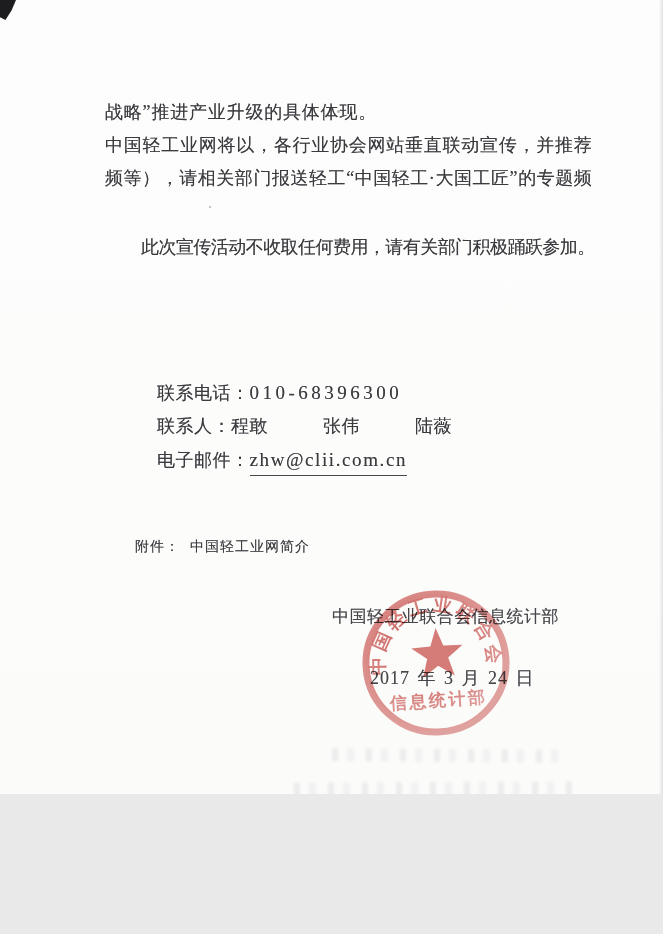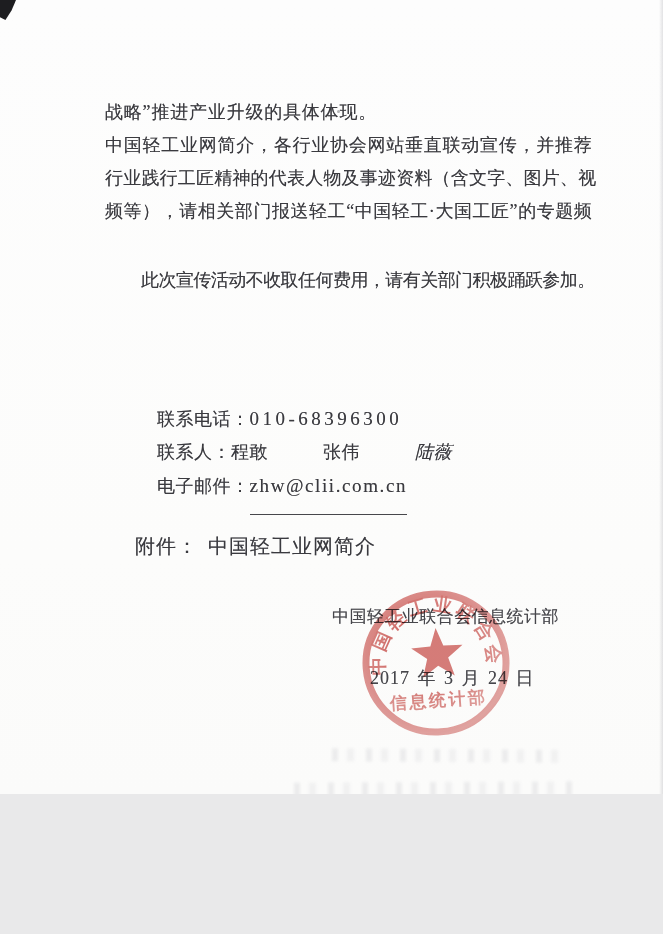"中国轻工业网简介，各行业协会网站垂直联动宣传，并推荐" div.line { text: 简介 -> 将以 }
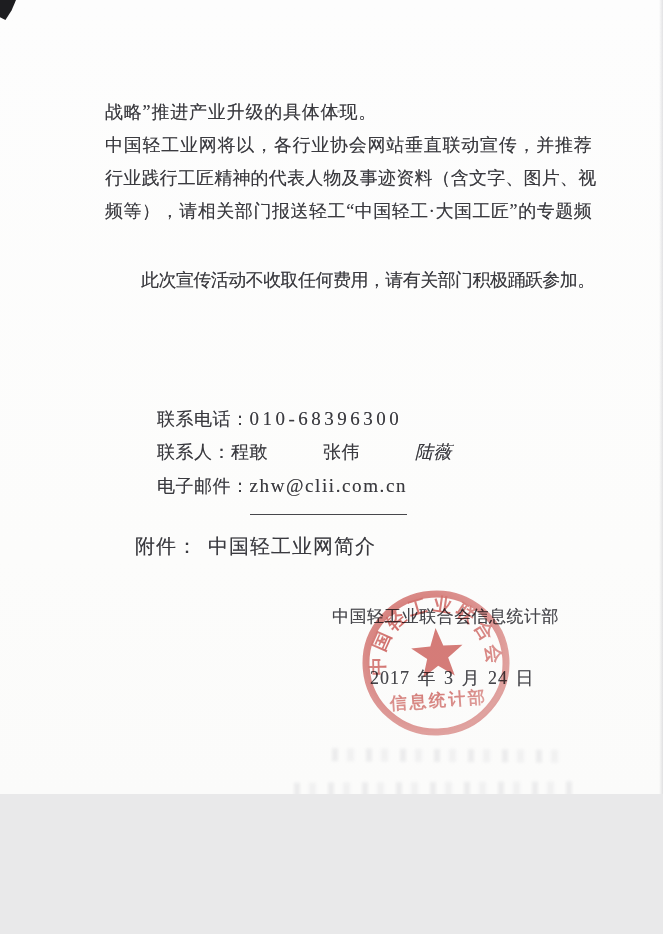"行业践行工匠精神的代表人物及事迹资料（含文字、图片、视" div.line { html: <div>行业践行工匠精神的代表人物及事迹资料（含文字、图片、视</div> -> none }
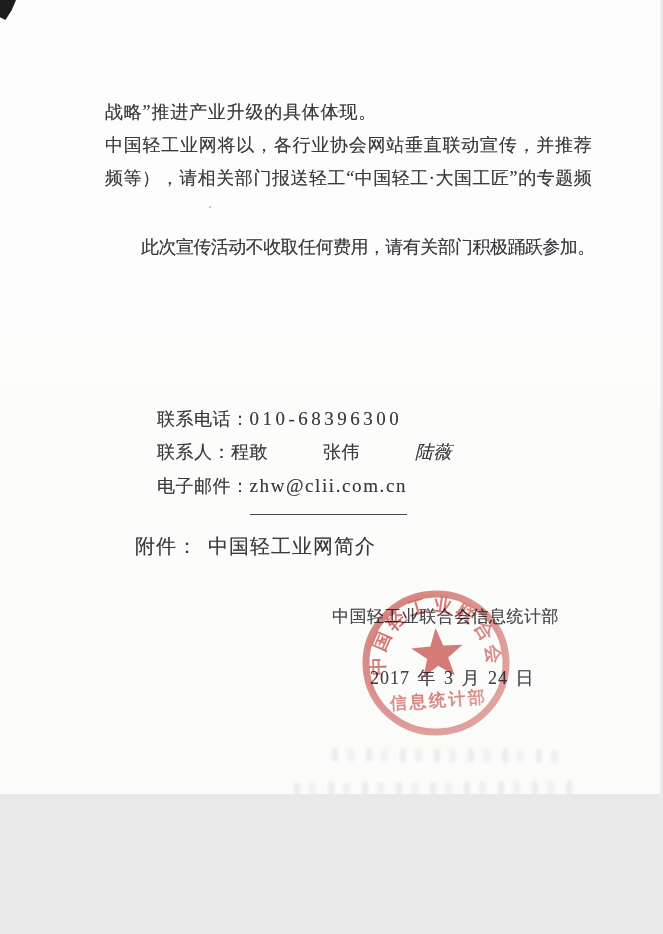"联系电话：010-68396300" .contact-block { top: 402px -> 376px }
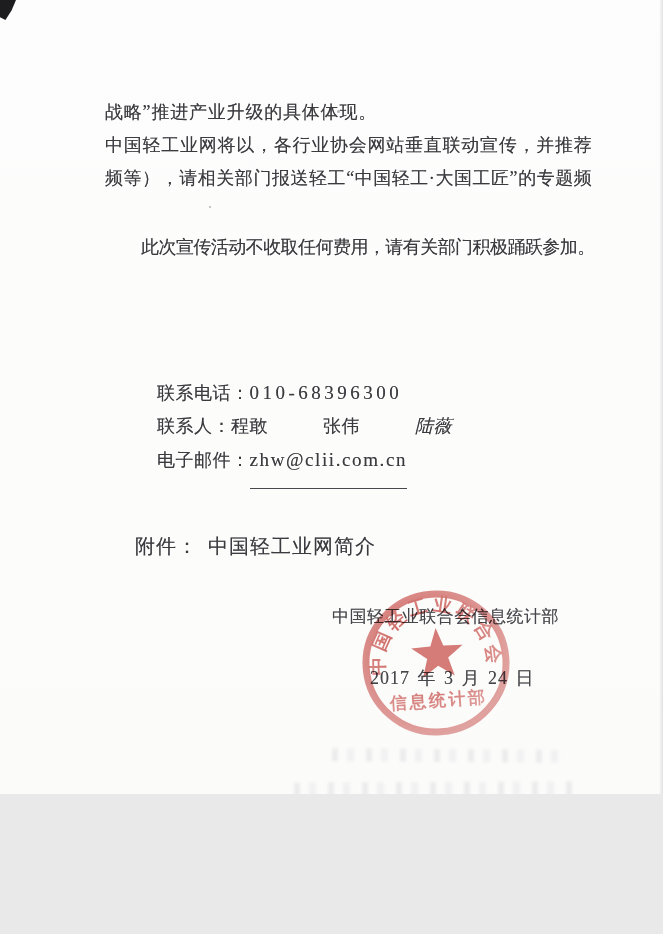"陆薇" .person-name:last-child { font-style: italic -> none }
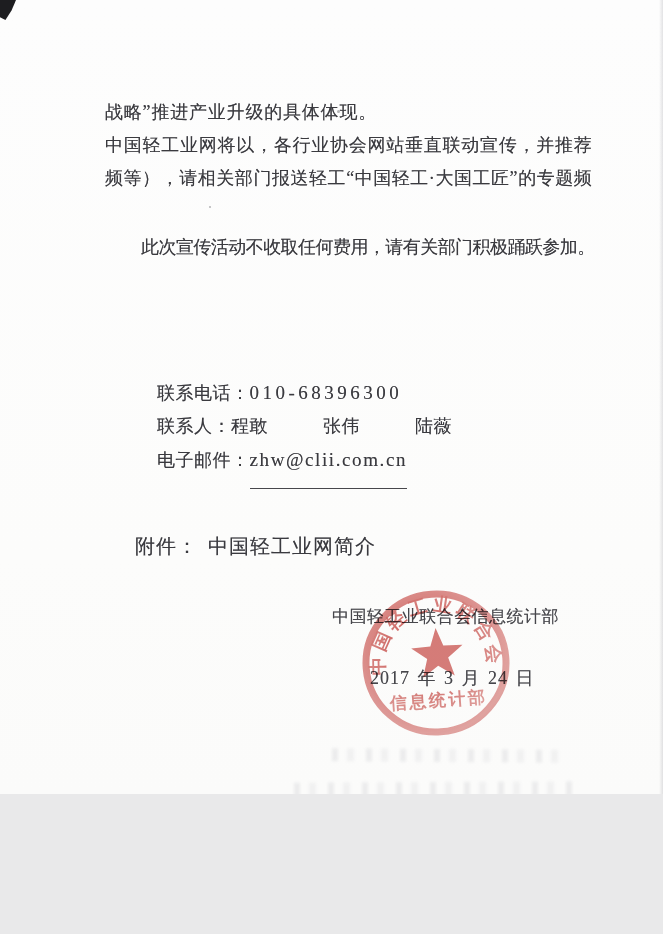"zhw@clii.com.cn" .email-underline { padding-bottom: 18px -> 5px }
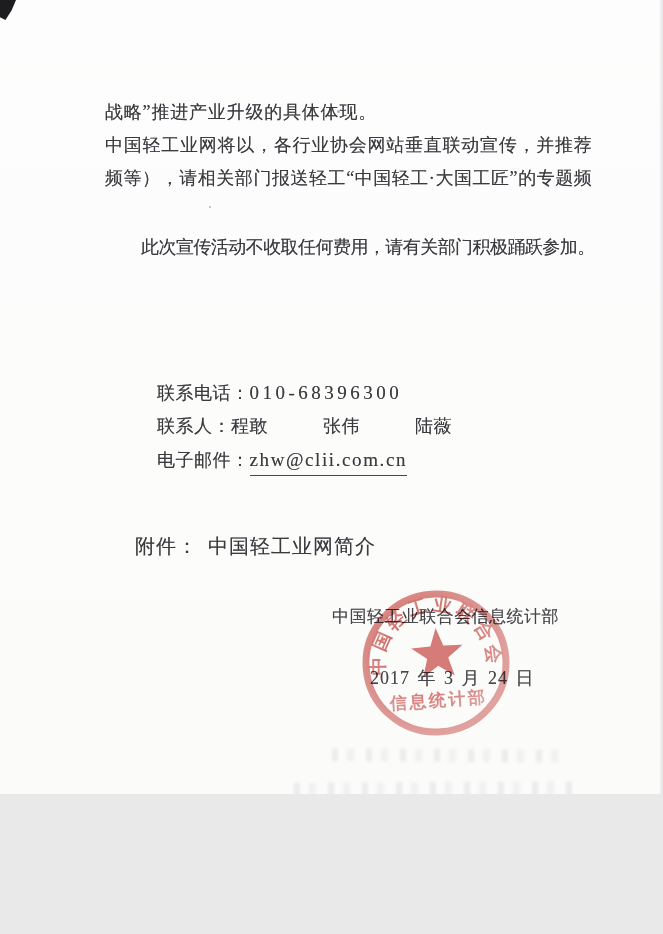"附件： 中国轻工业网简介" .attachment-row { font-size: 20px -> 14px }
